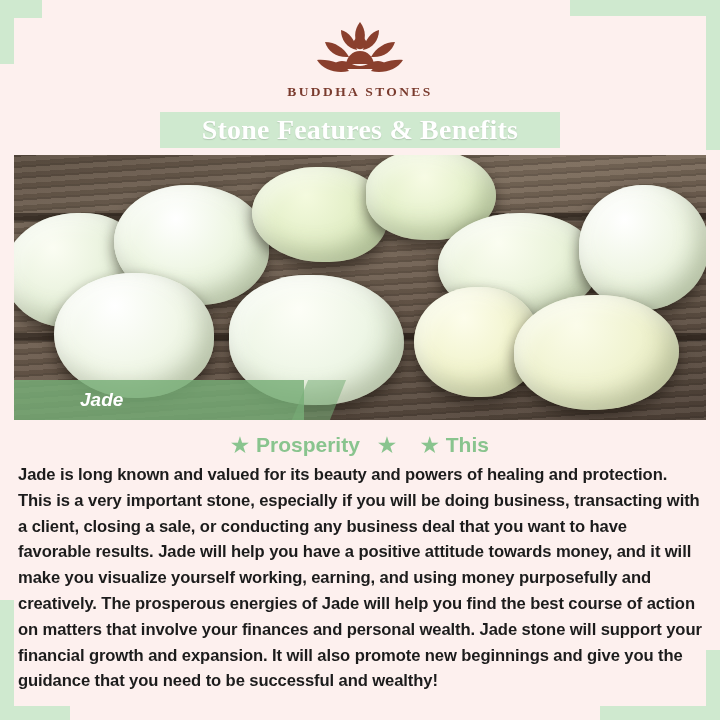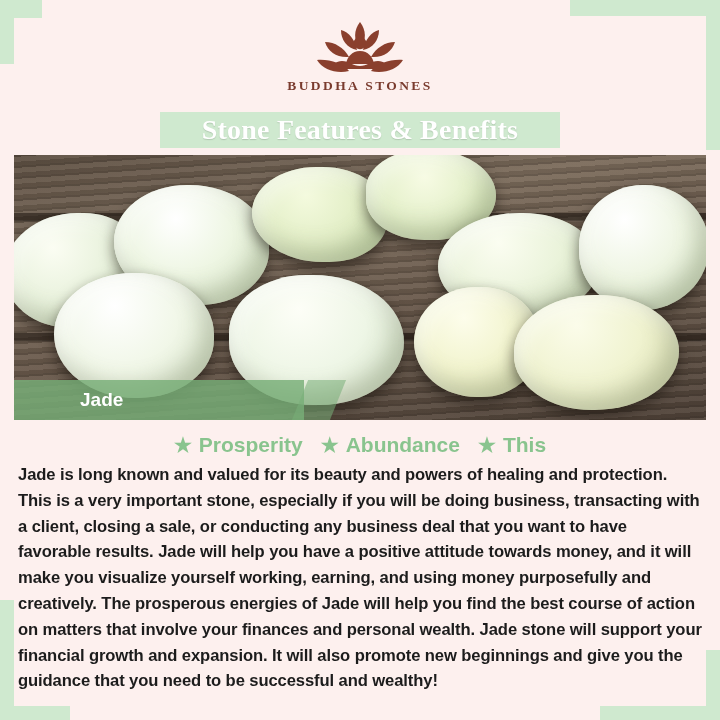"BUDDHA STONES" .brand-name { margin-top: none -> 6px }
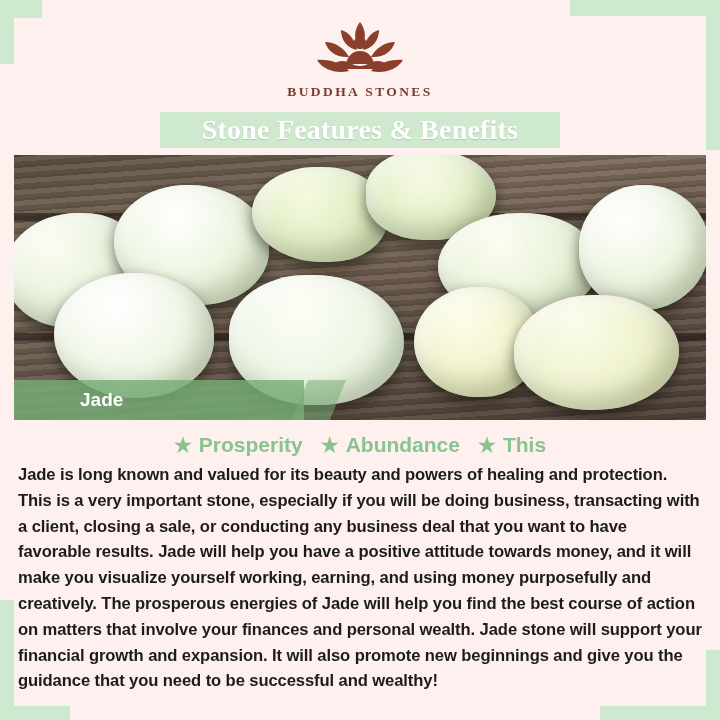"Jade" .label-text { font-style: none -> italic }
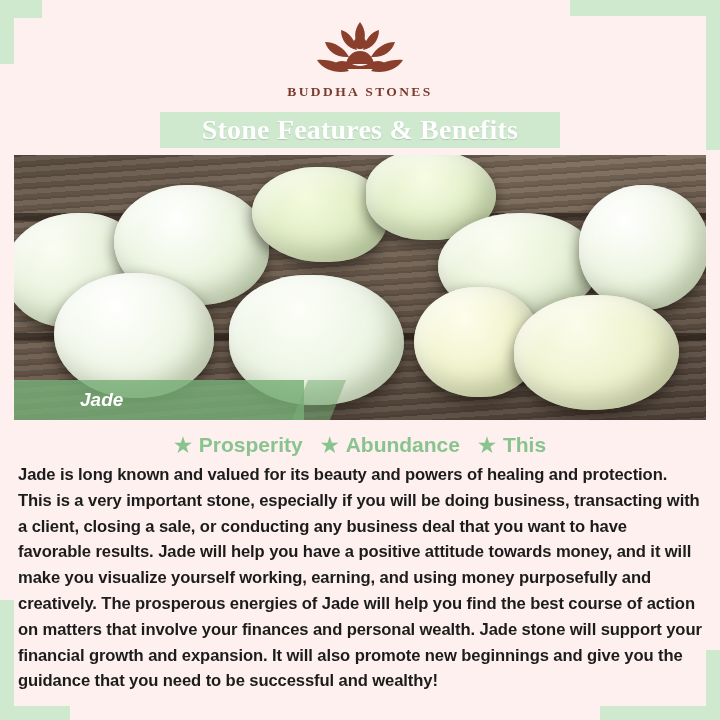"Abundance" span { html: <span>Abundance</span> -> none }
